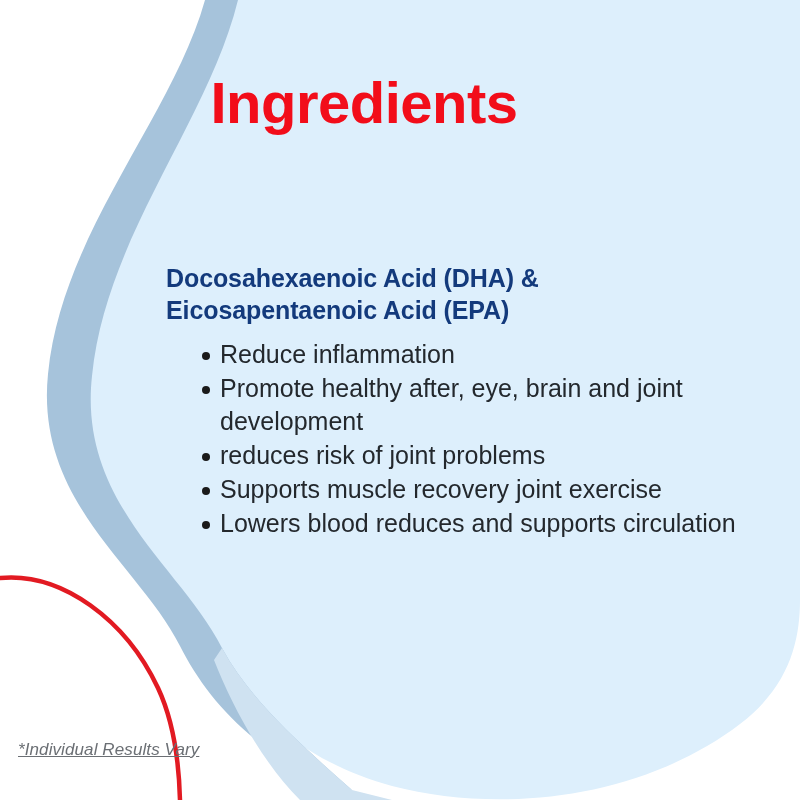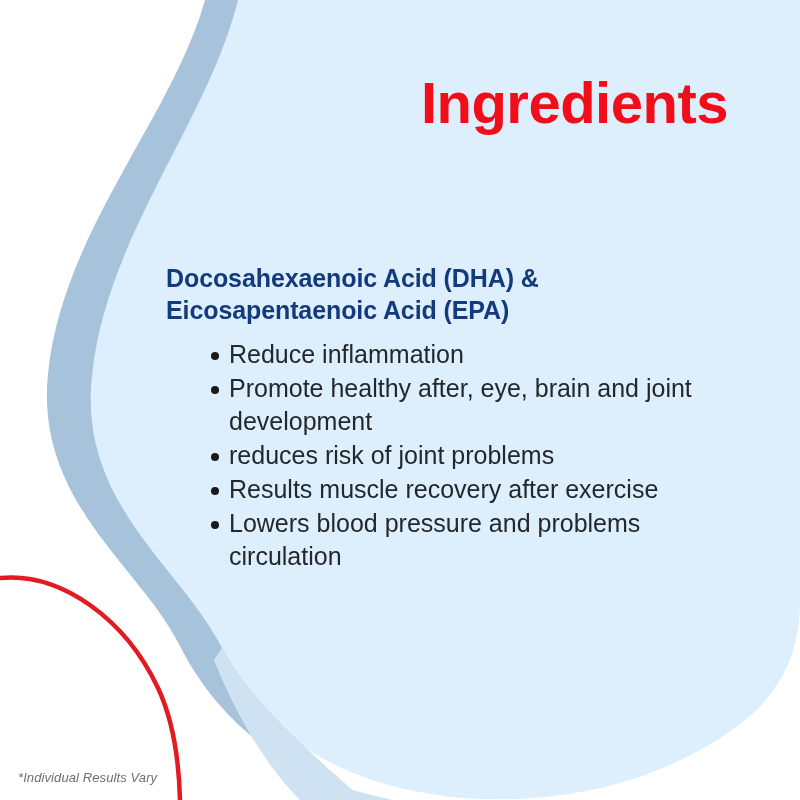"Ingredients" #page-title { text-align: right -> center }
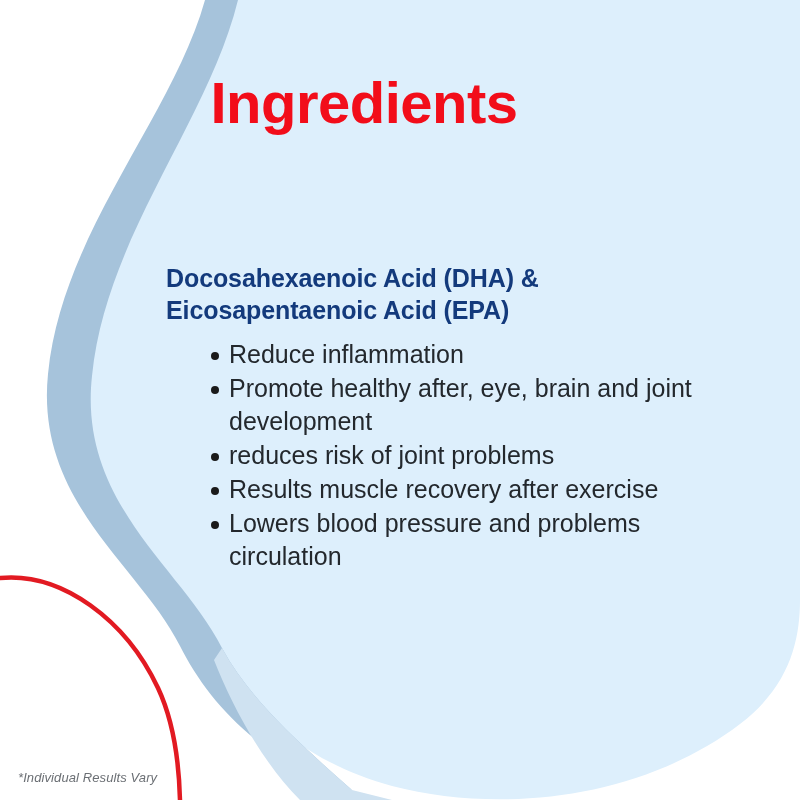"Reduce inflammation" #benefit-list { margin: 9px -> 0 }
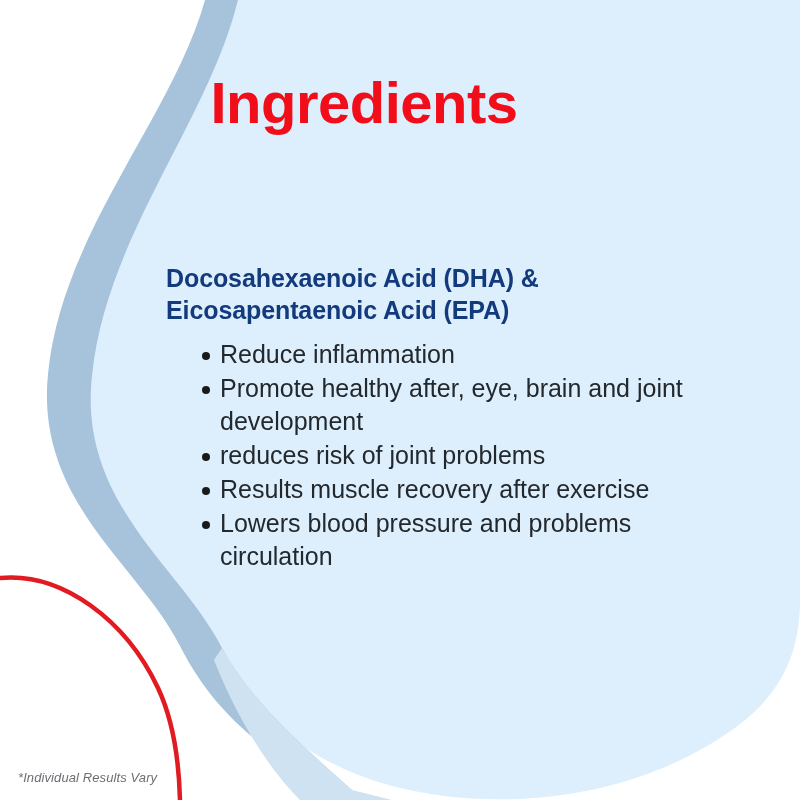"Results muscle recovery after exercise" span { text: Results muscle recovery after -> Supports muscle recovery joint }
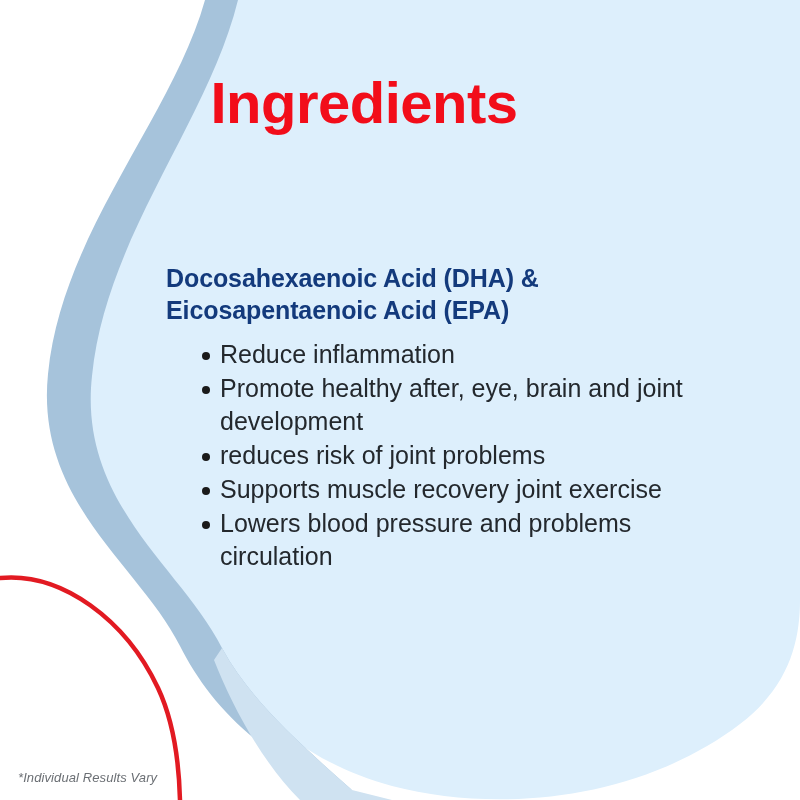"Lowers blood pressure and problems" span { text: pressure and problems -> reduces and supports }
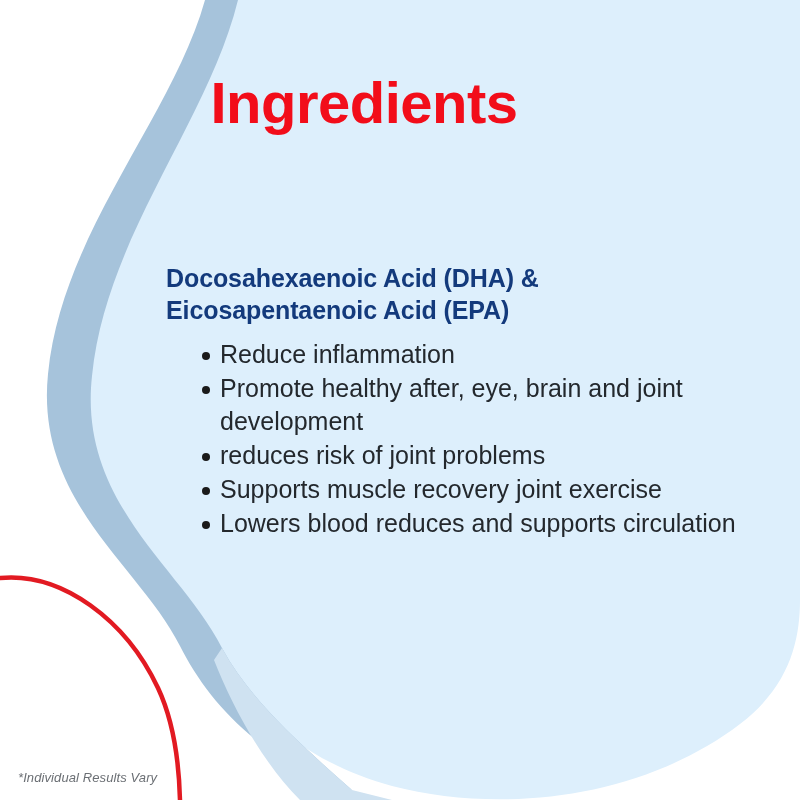"*Individual Results Vary" #disclaimer-note { font-size: 13px -> 17px; text-decoration: none -> underline; top: 770px -> 740px }
